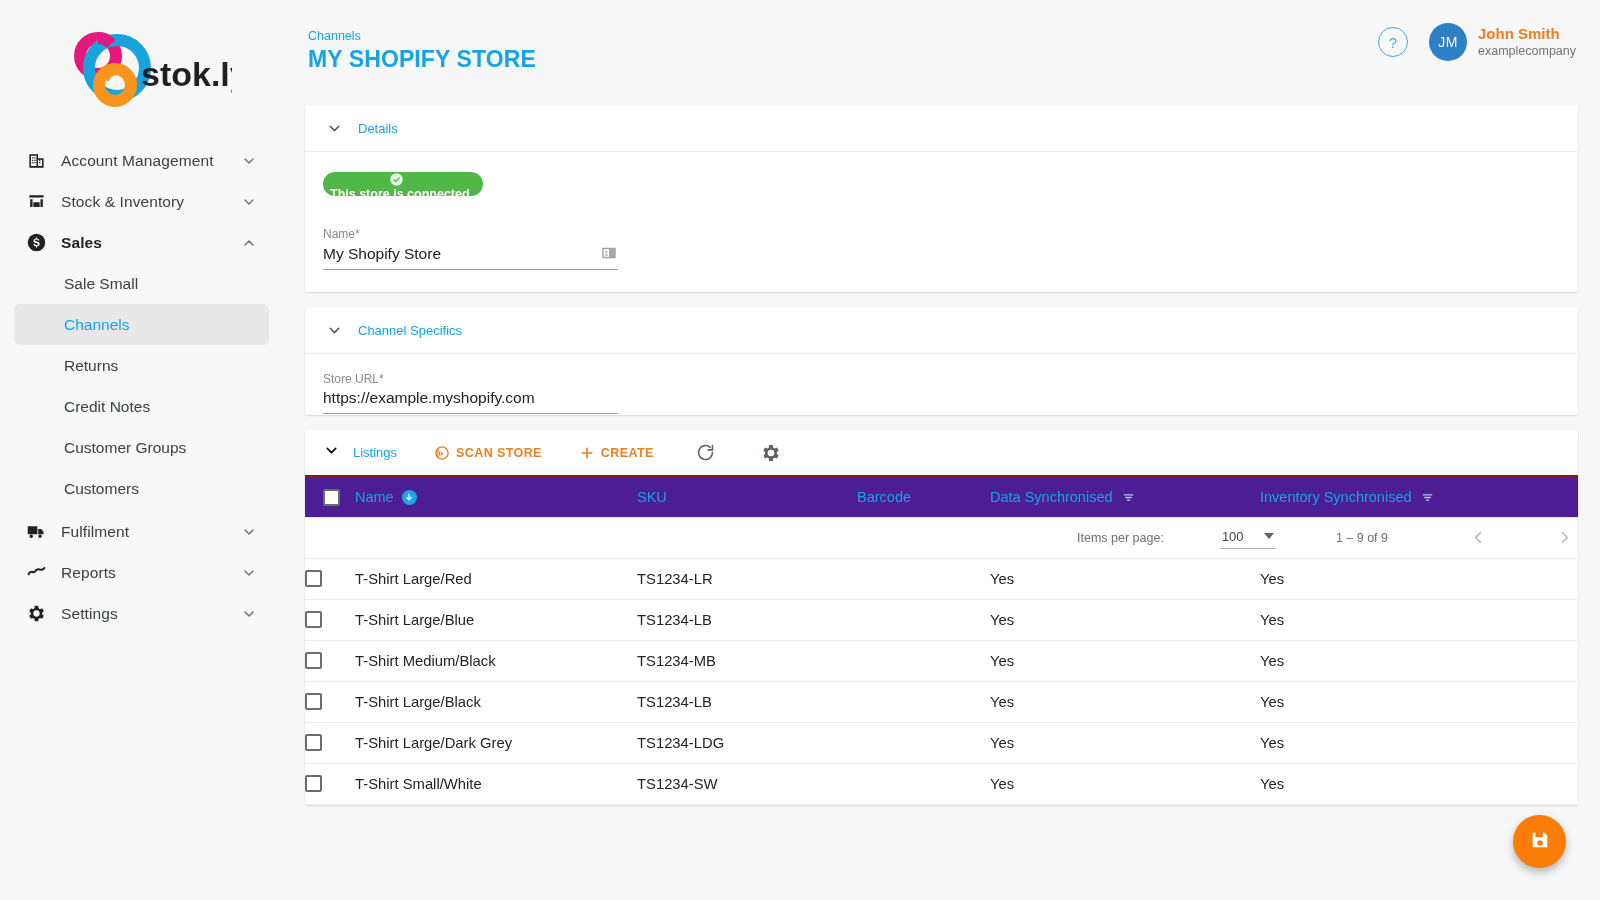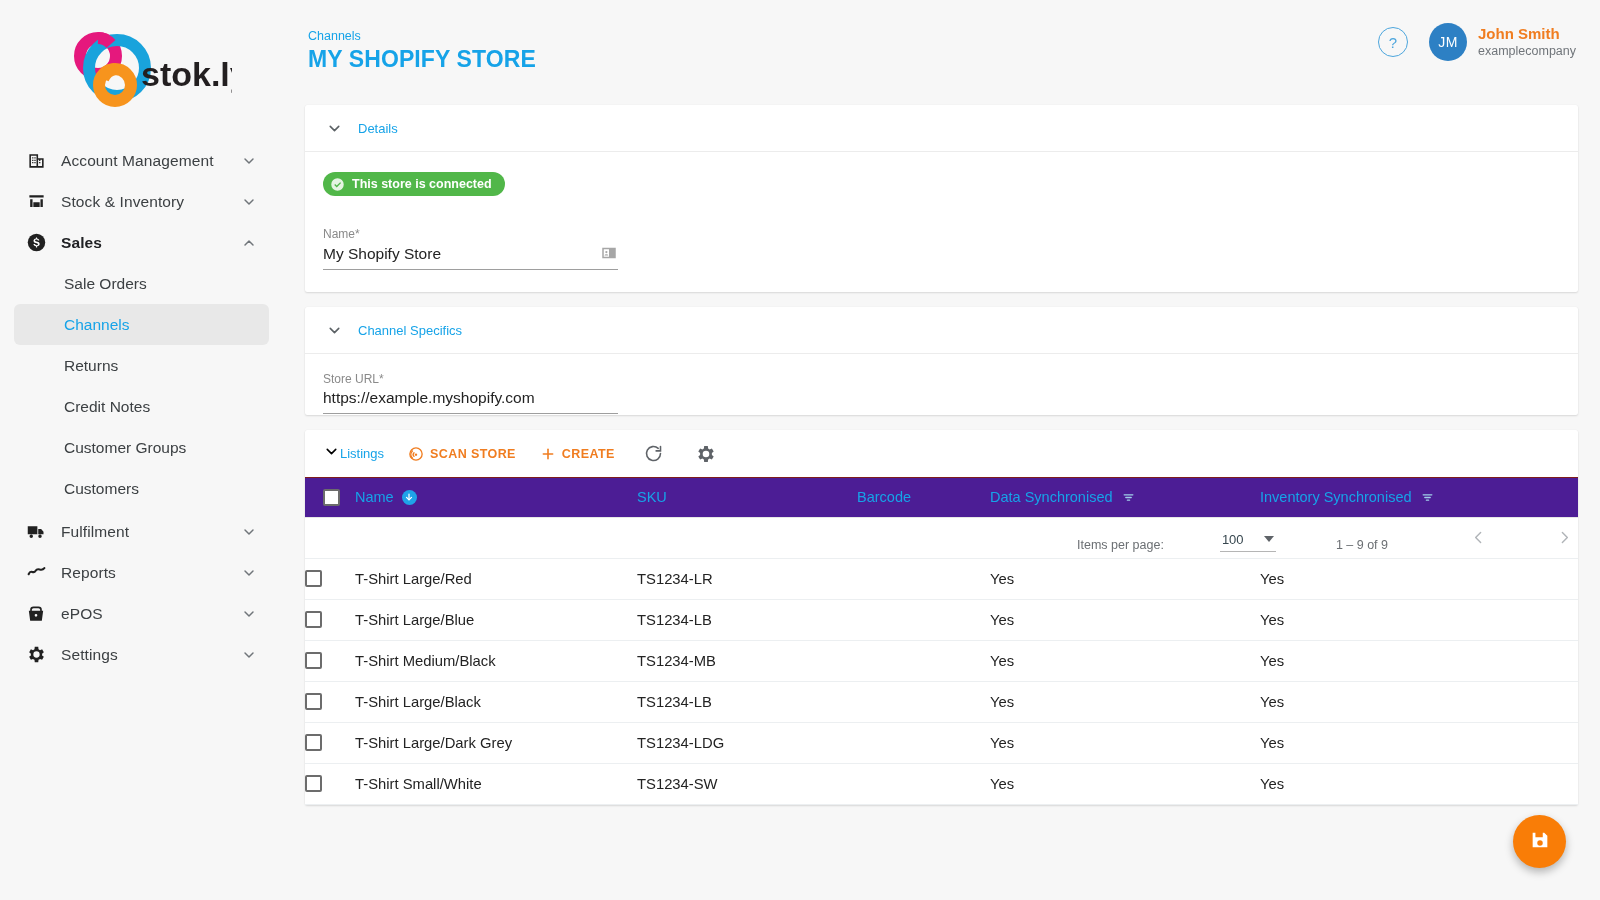"This store is connected" .status-pill { flex-direction: none -> column }
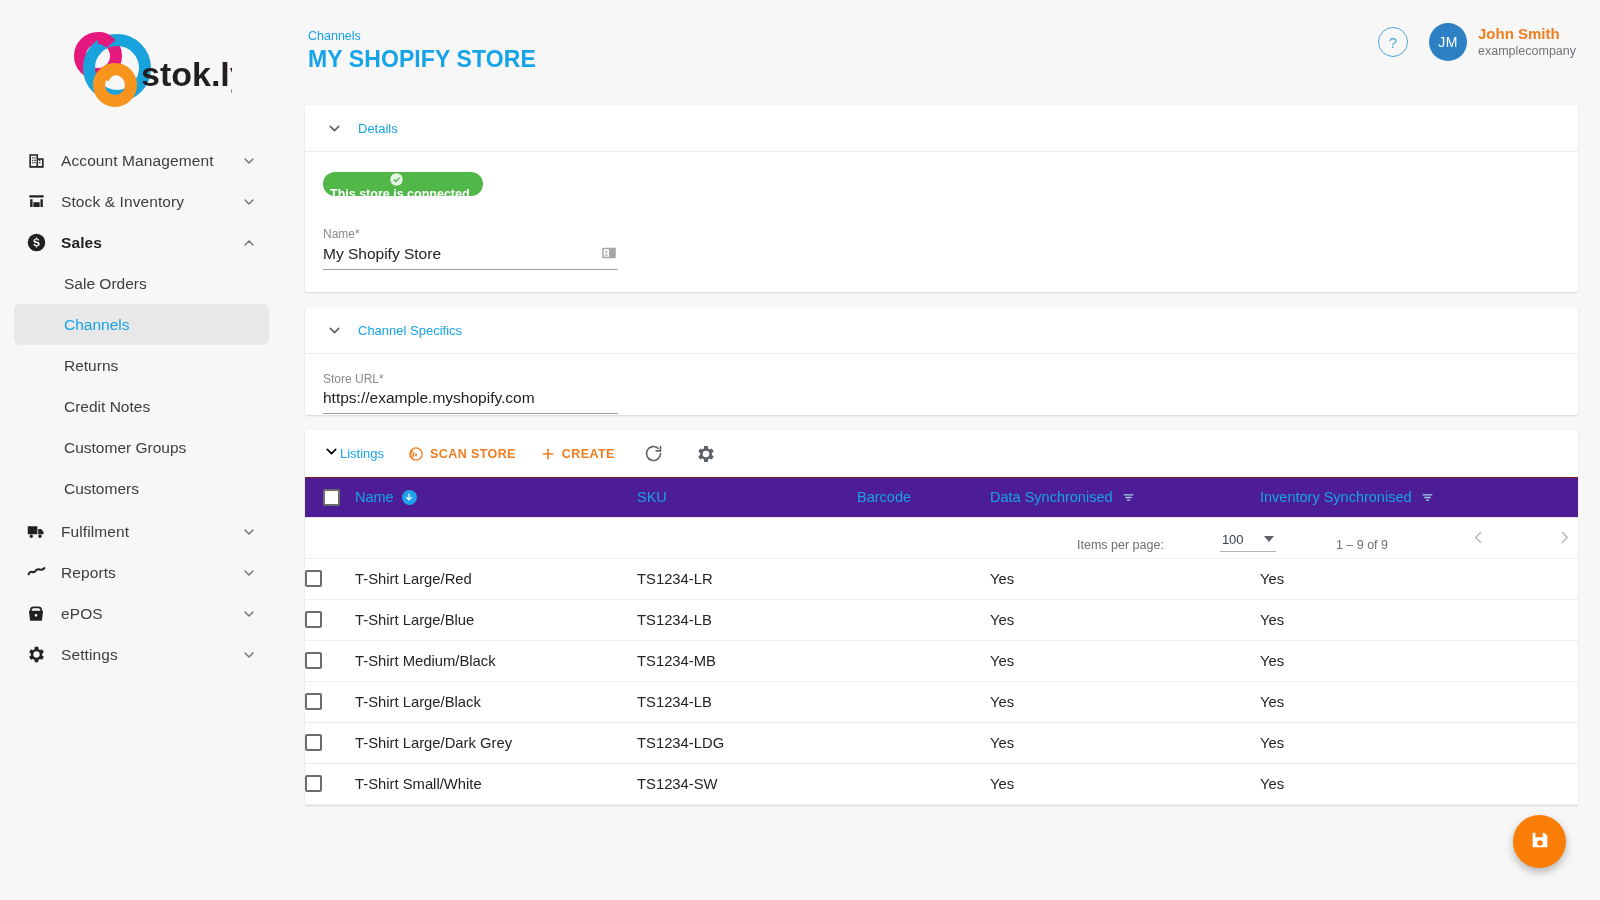"Sale Orders" span { text: Orders -> Small }
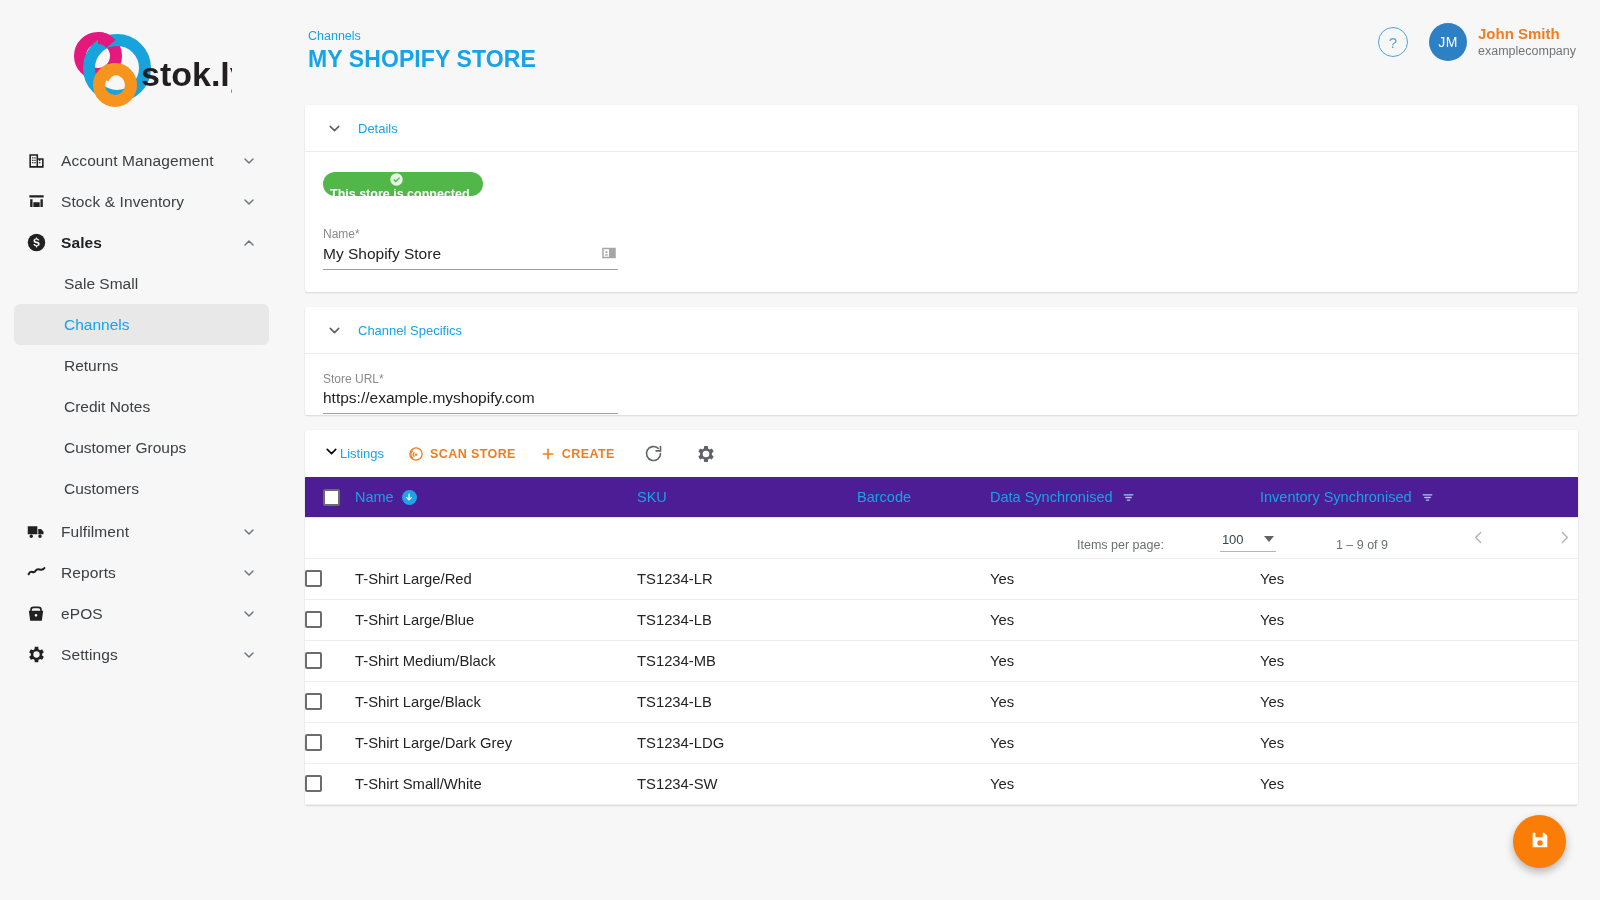"Listings" .listings-head { border-bottom: 1px solid #7f1d1d -> 3px solid #7f1d1d; gap: none -> 13px }
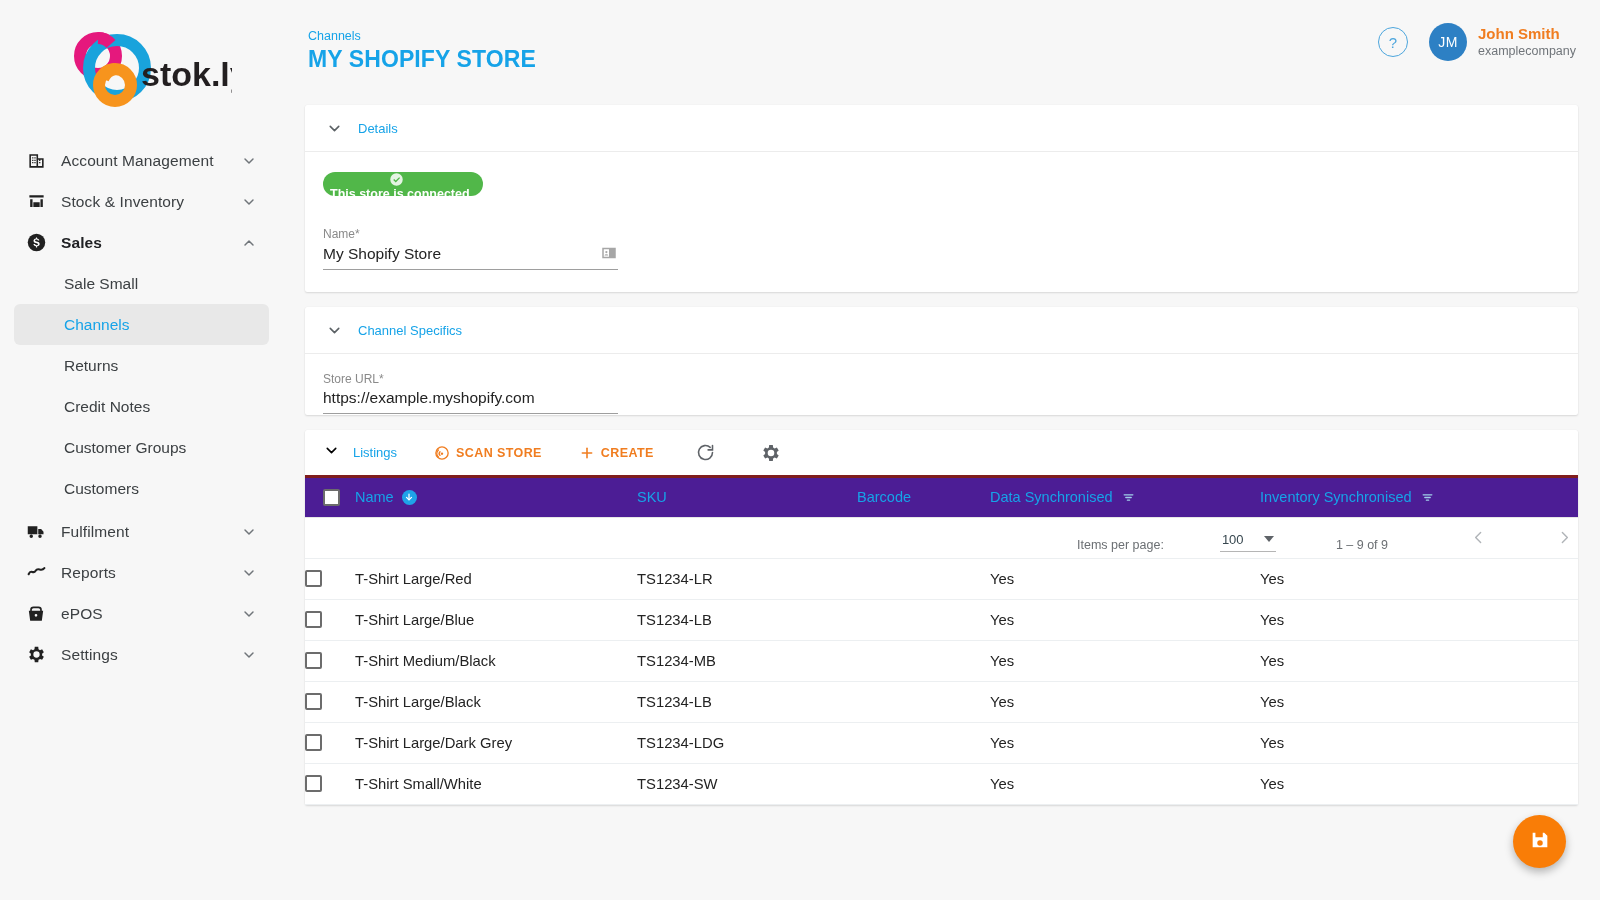"Items per page:" .pager { align-items: flex-end -> center }
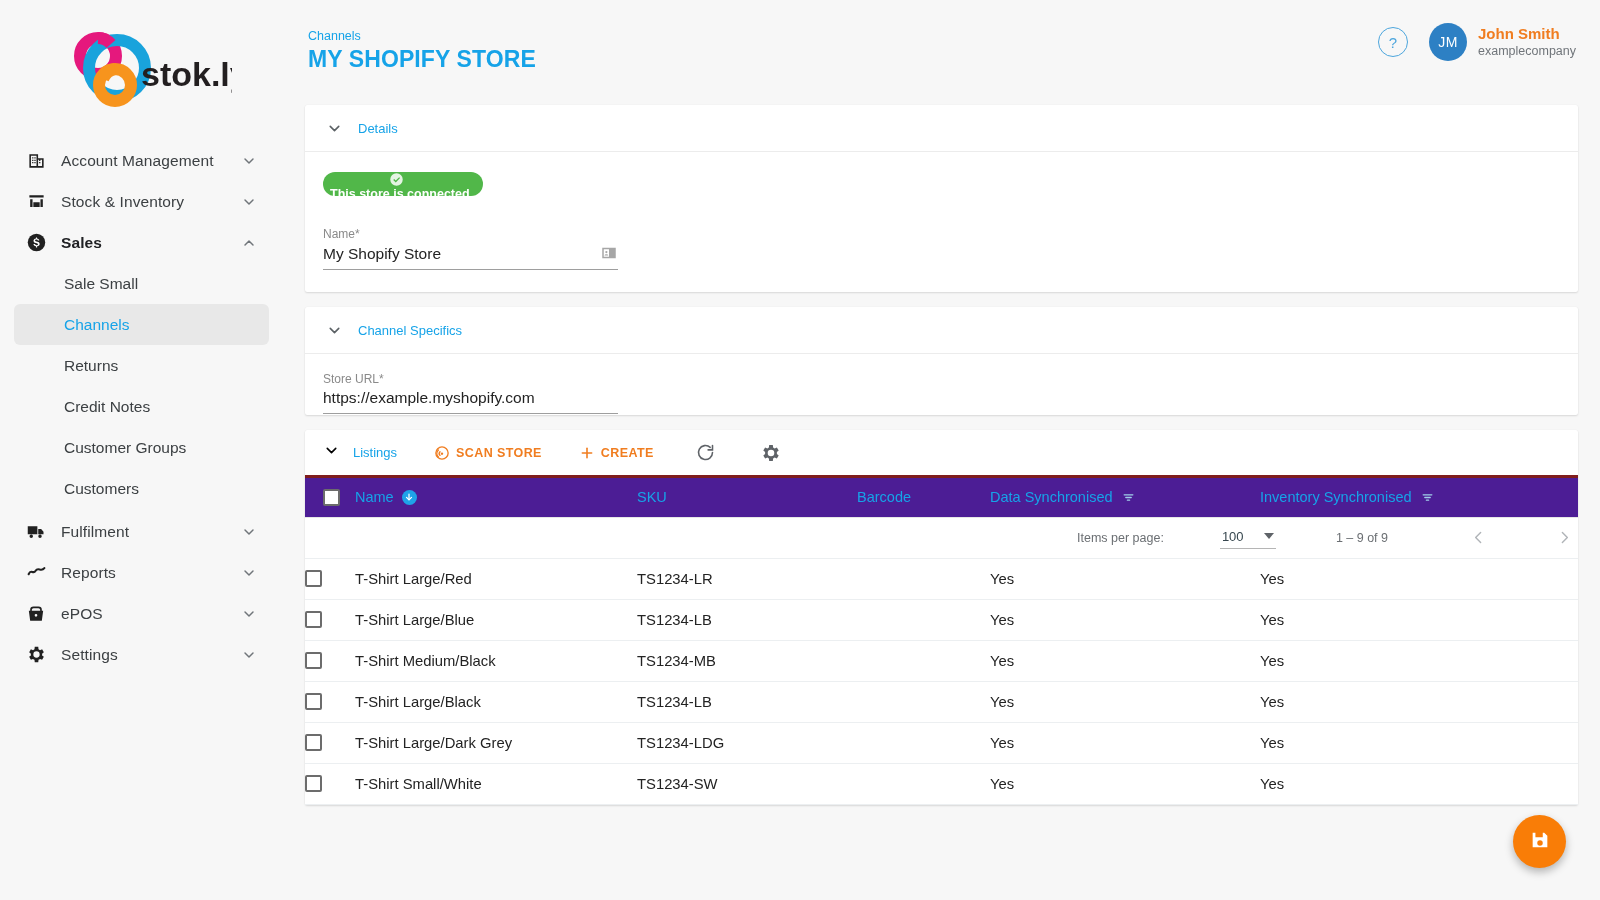"ePOS" div.nav-group { html: <div> <span> <svg> <path></path> </svg> </span> <span>ePOS</span> <span> <svg> <polyline></polyline> </svg> </span> </div> -> none }
